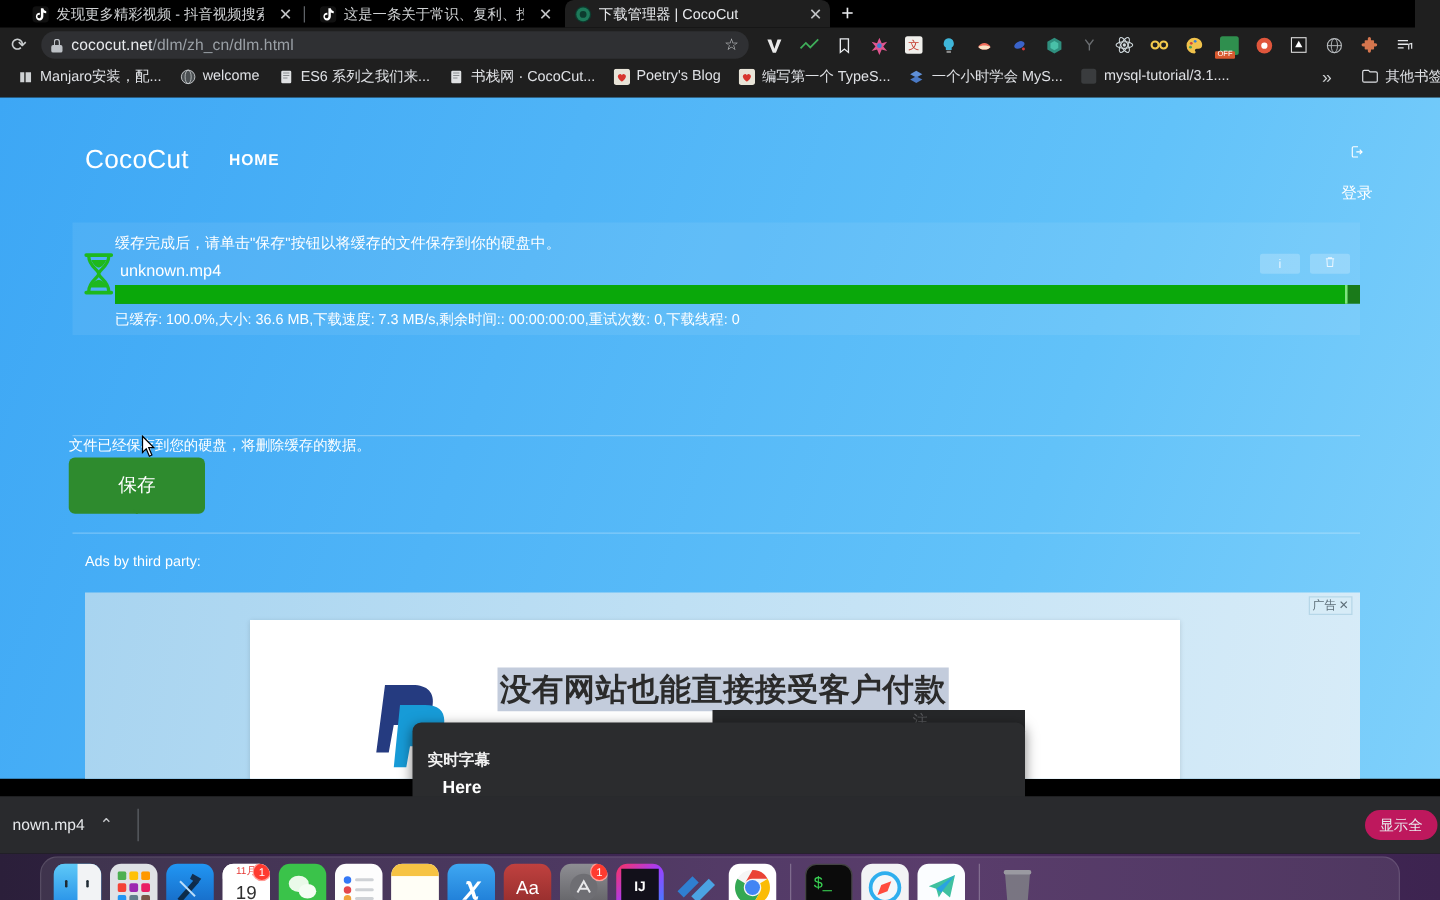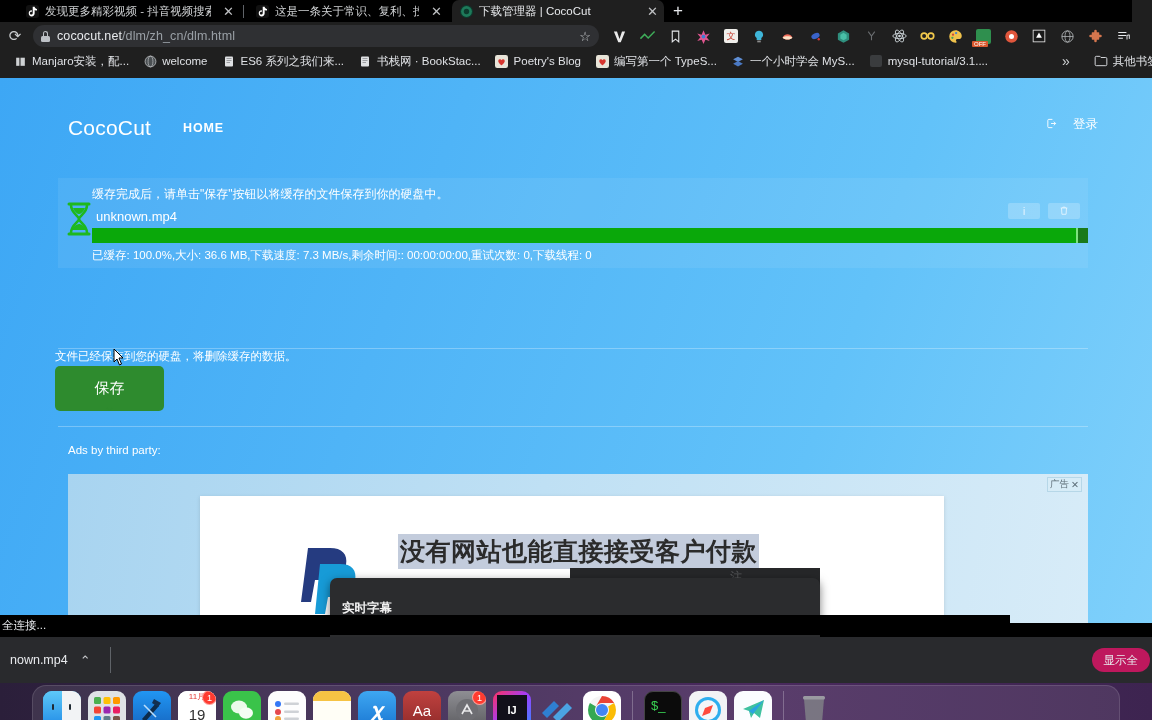"书栈网 · BookStac..." span { text: BookStac -> CocoCut }
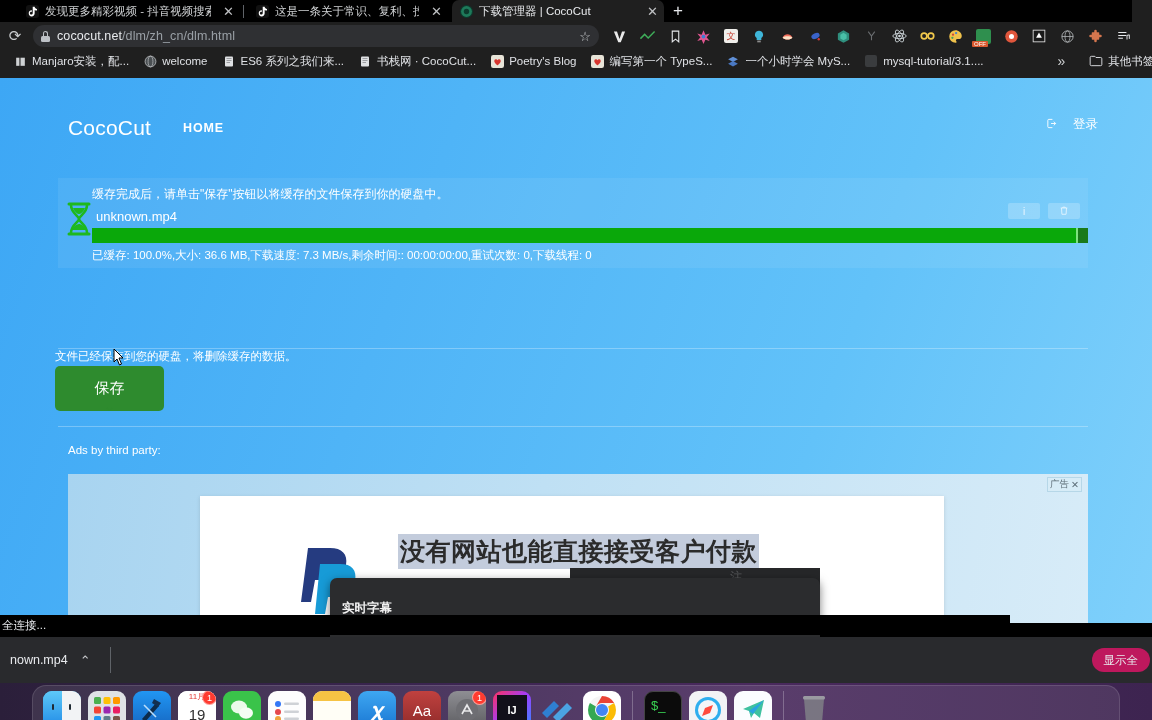"登录" .loginbtn { flex-direction: none -> column }
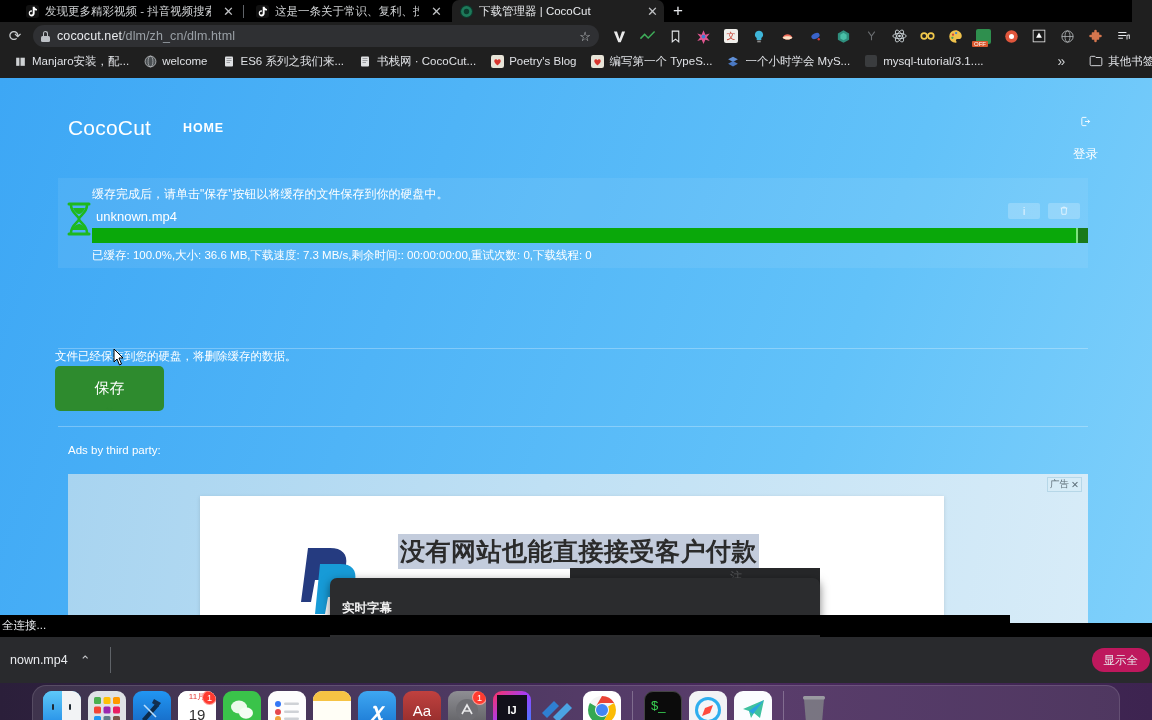"全连接..." div.statusbubble { html: <div> <span>全连接...</span> </div> -> none }
